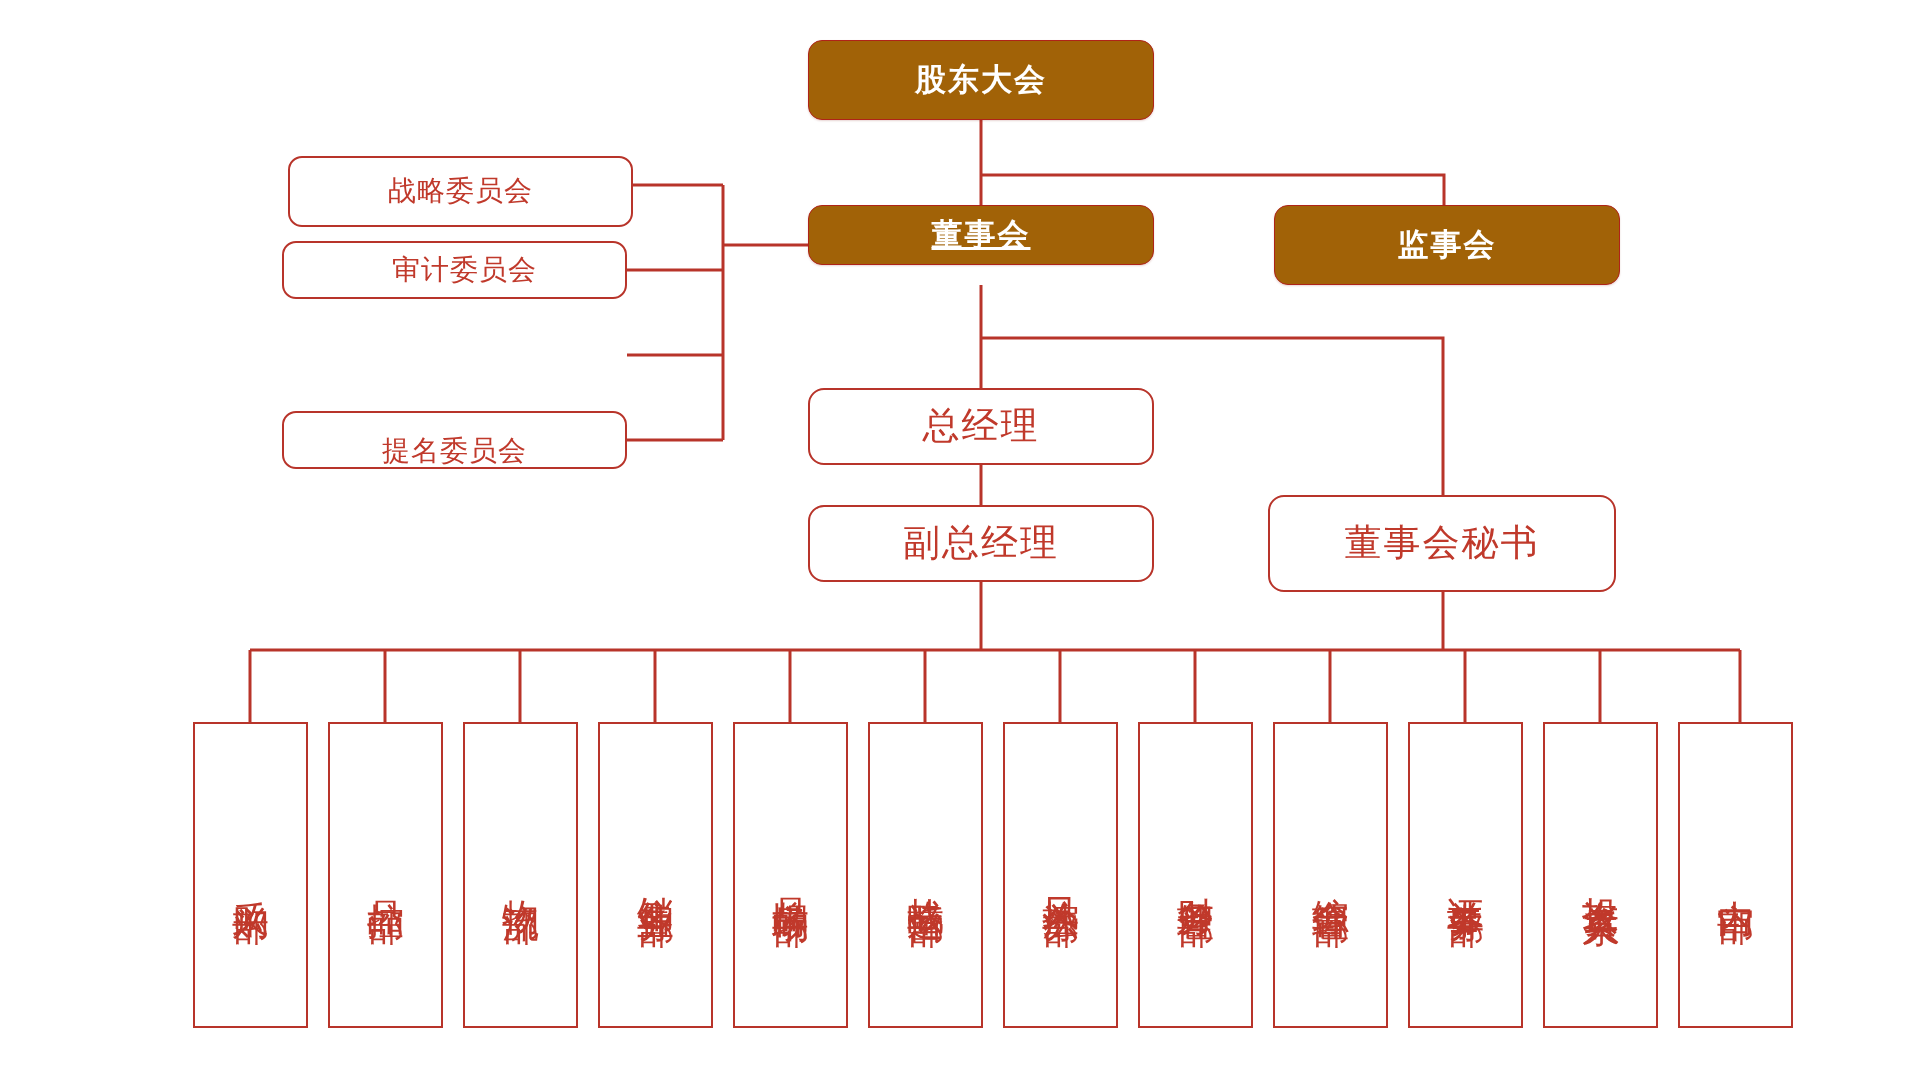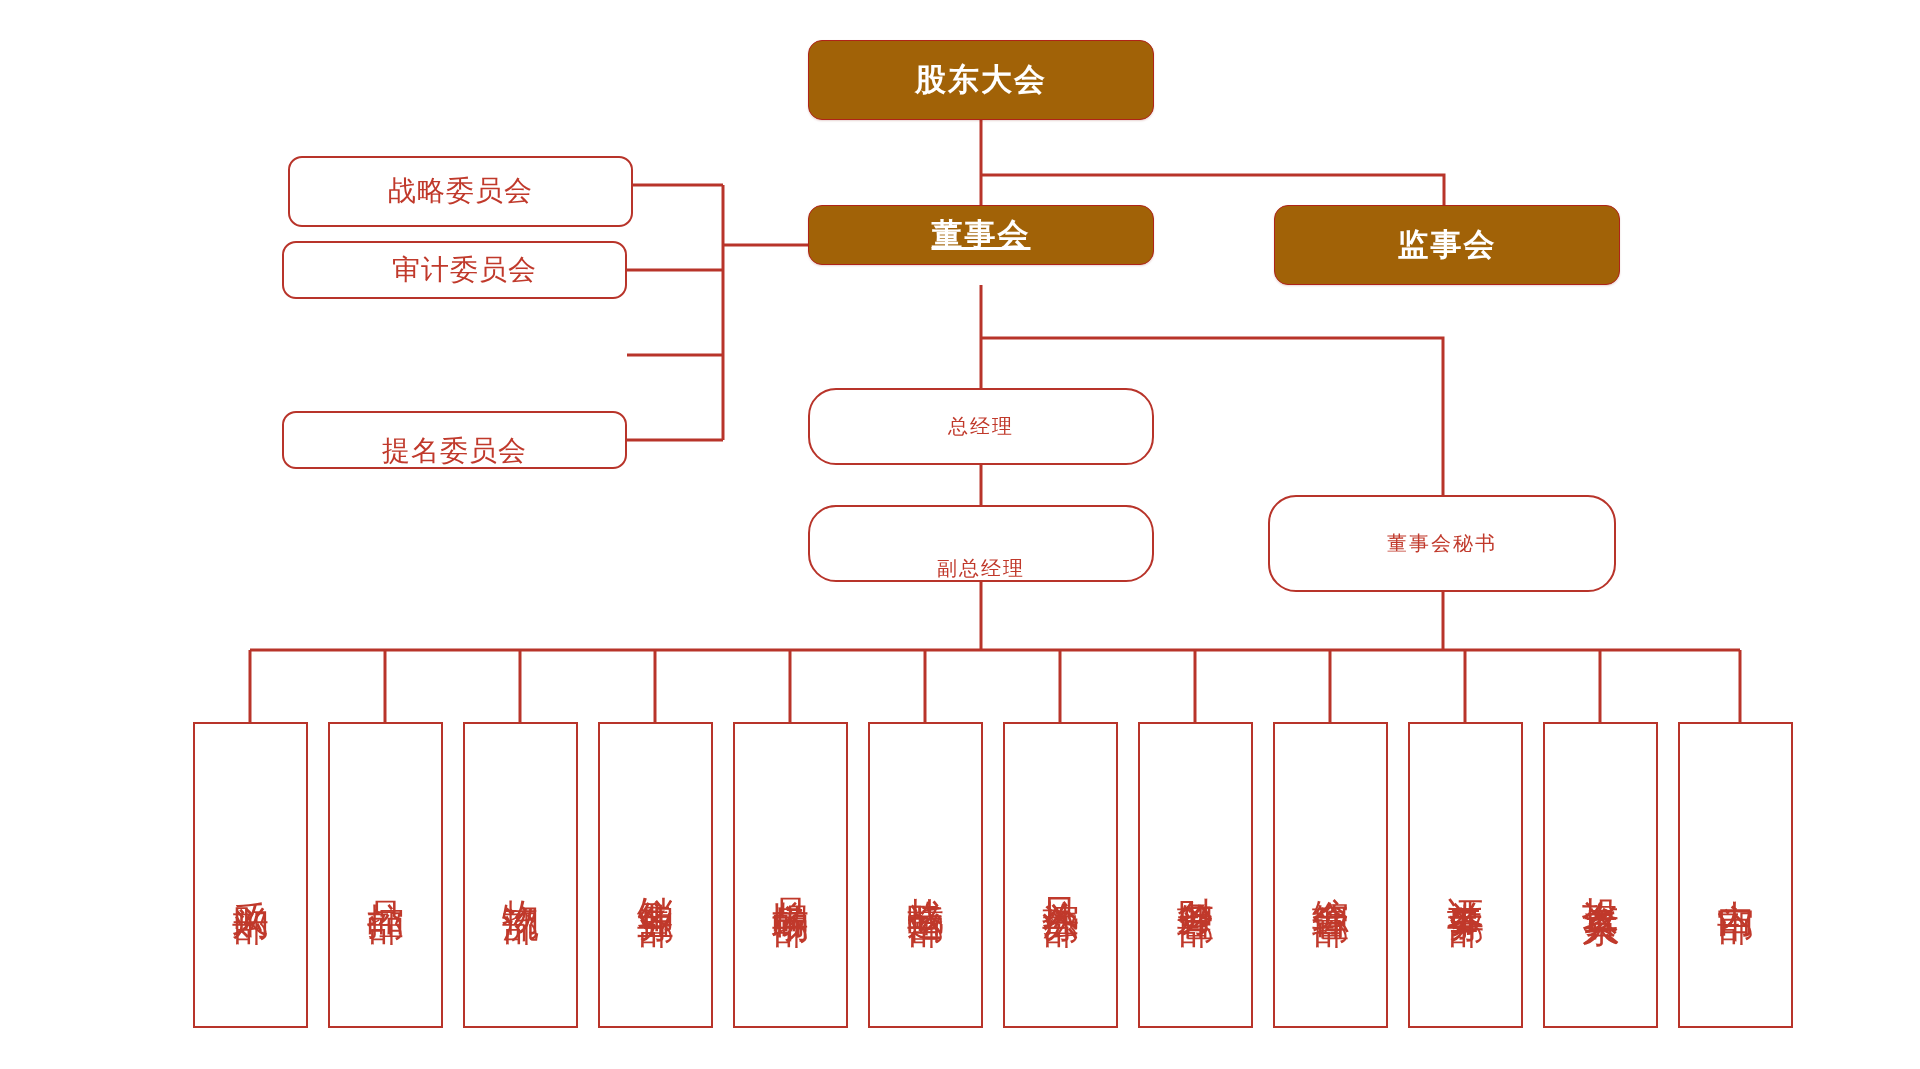"总经理" .node.outline { border-radius: 28px -> 16px; font-size: 20px -> 37px }
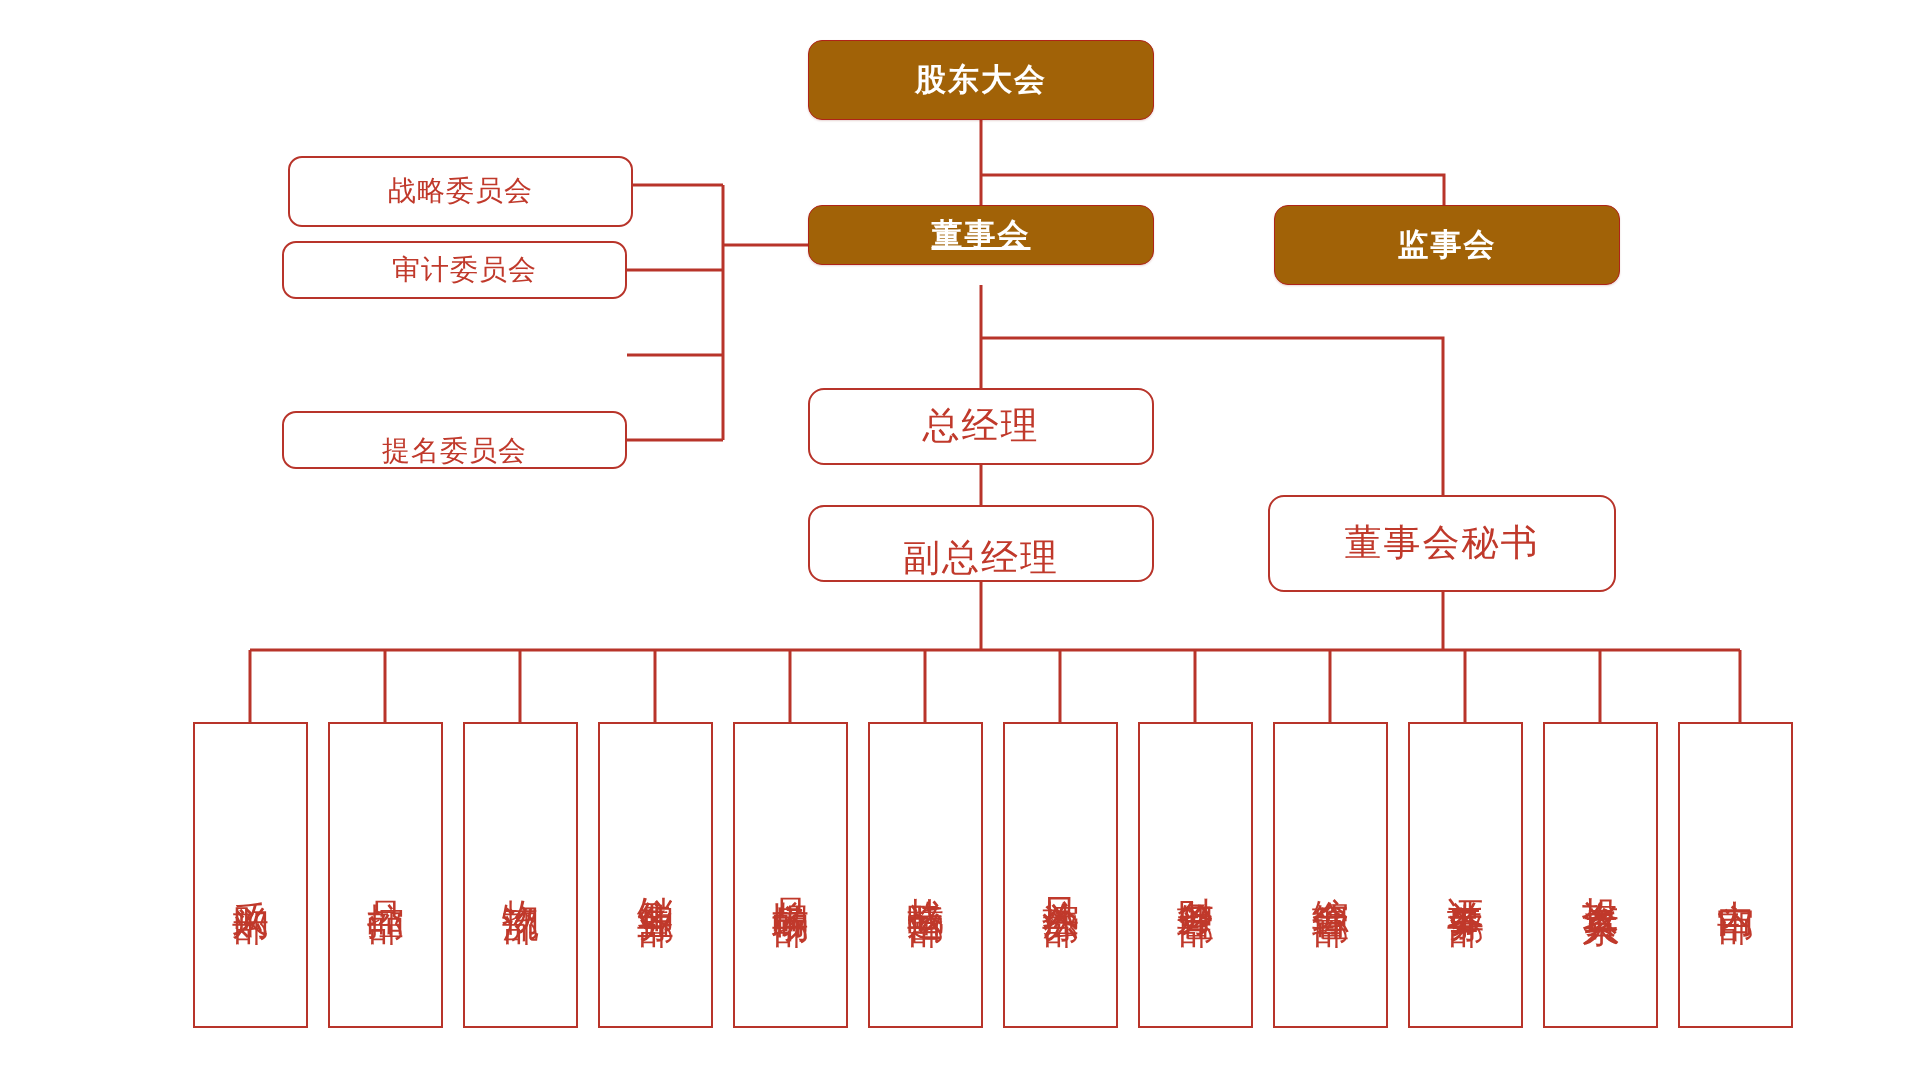"副总经理" div.node { align-items: flex-end -> none }
